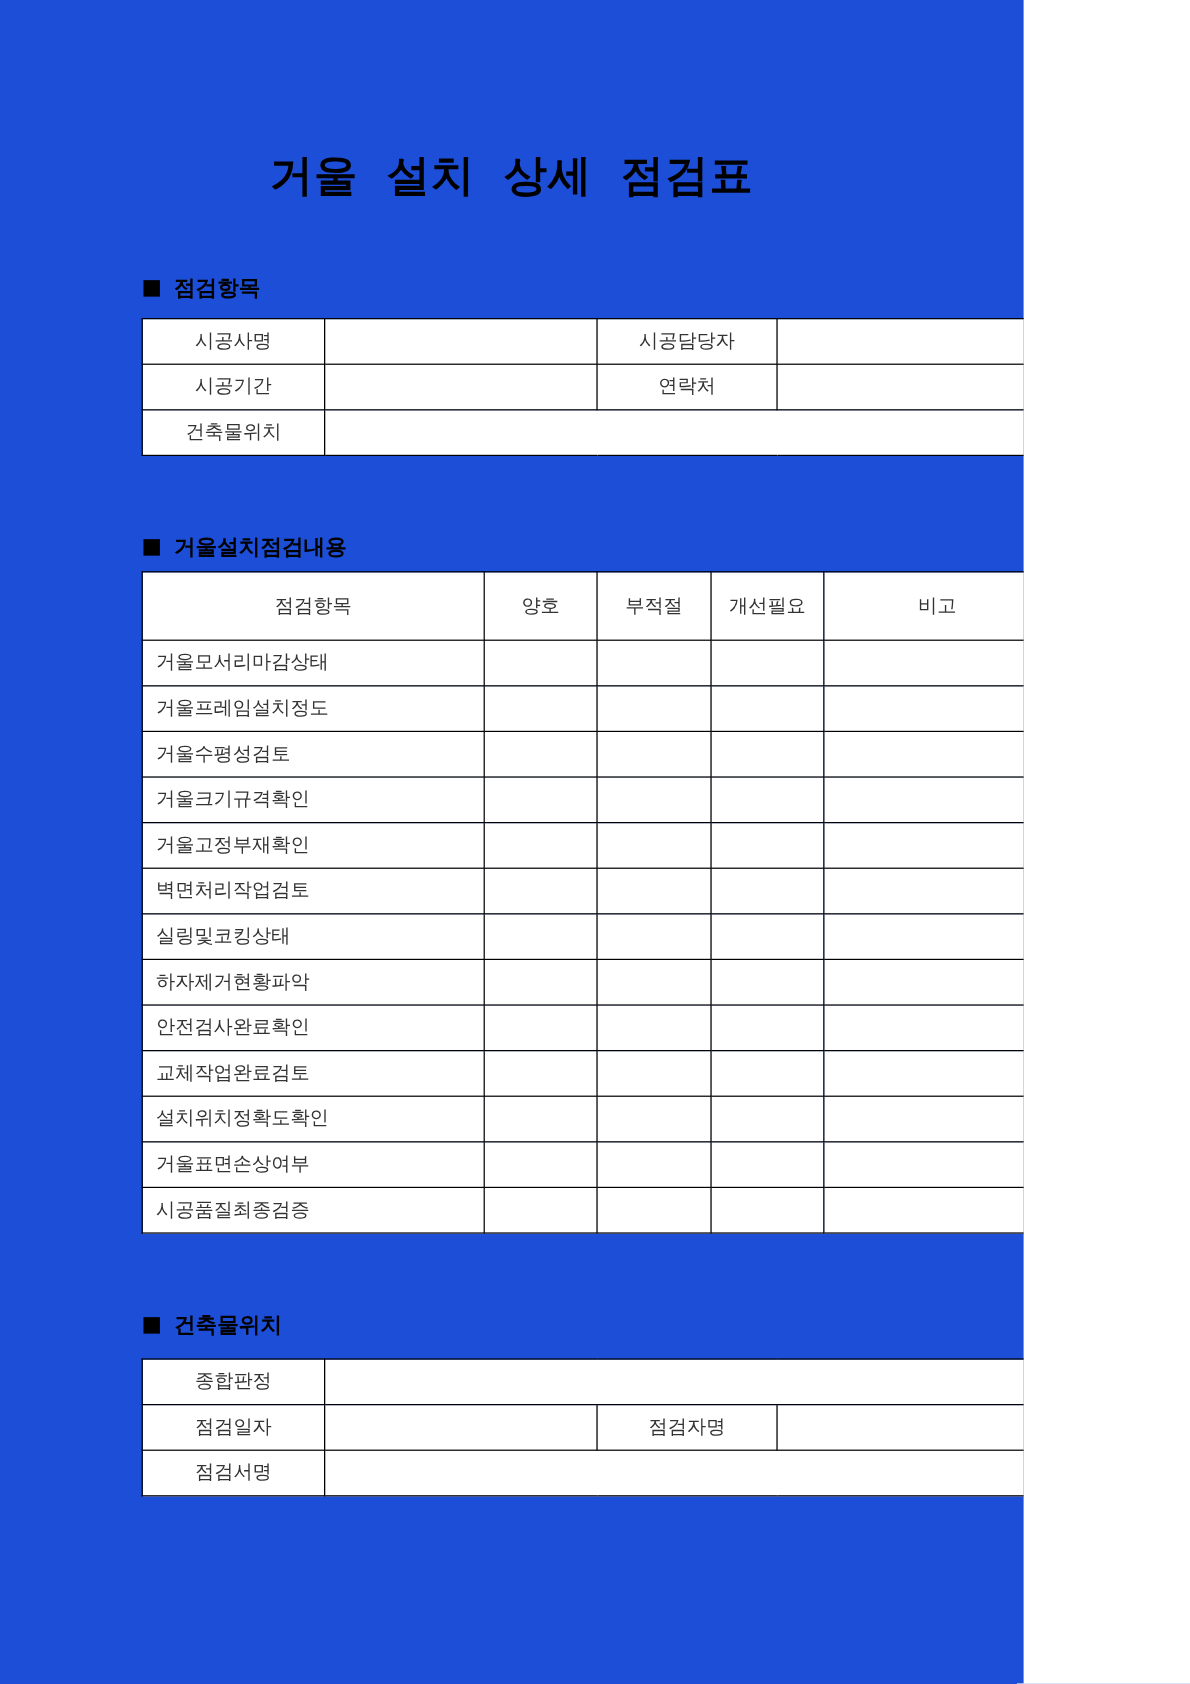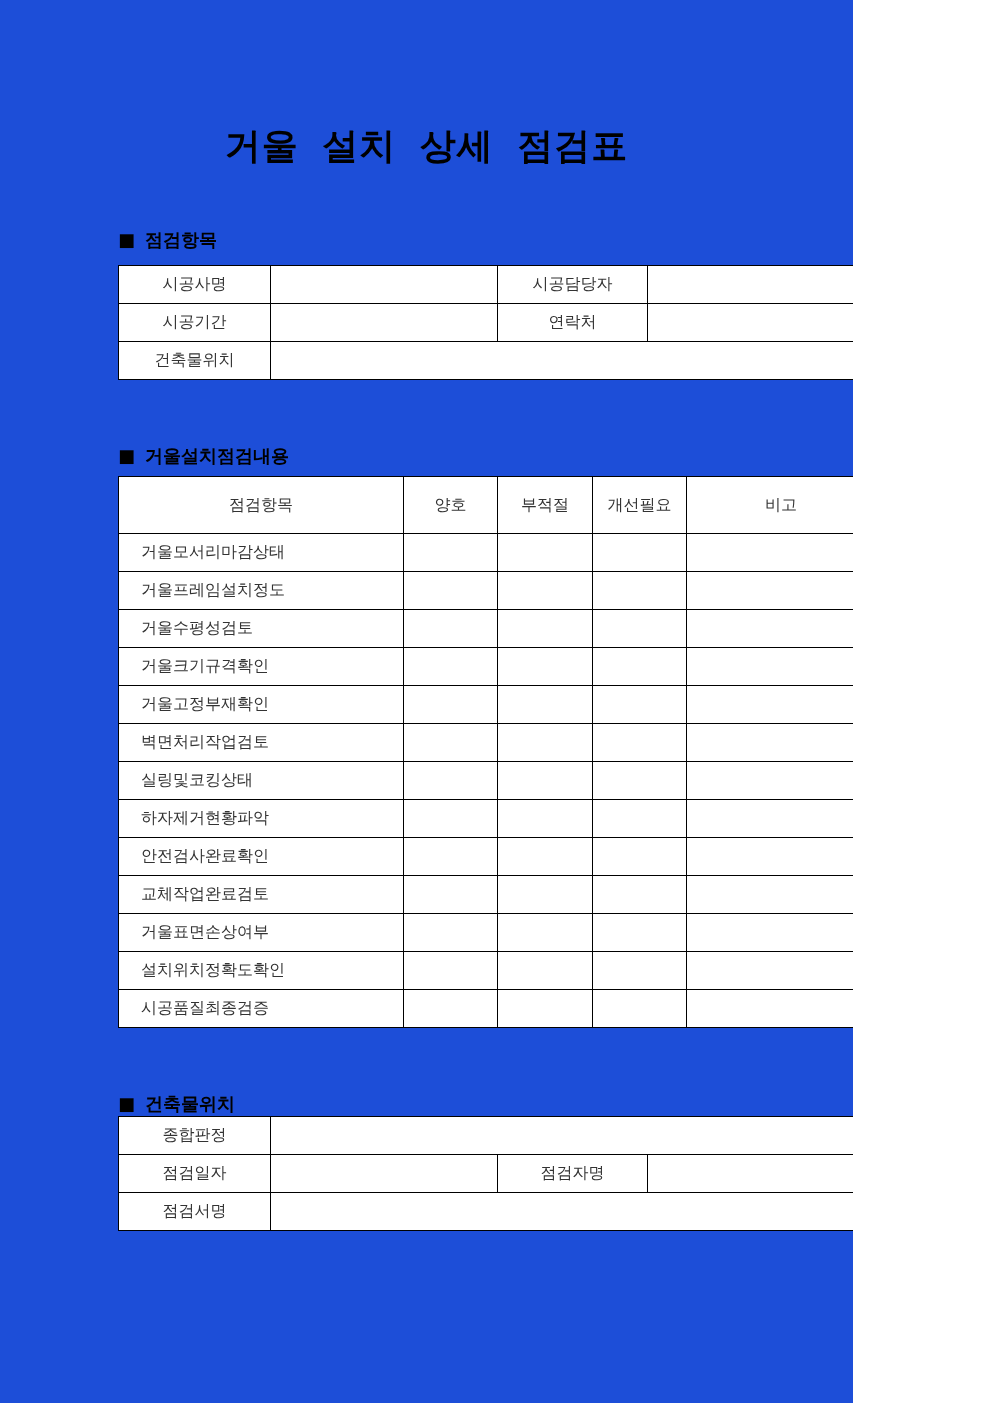"거울모서리마감상태" td.item { padding-left: 22px -> 11px }
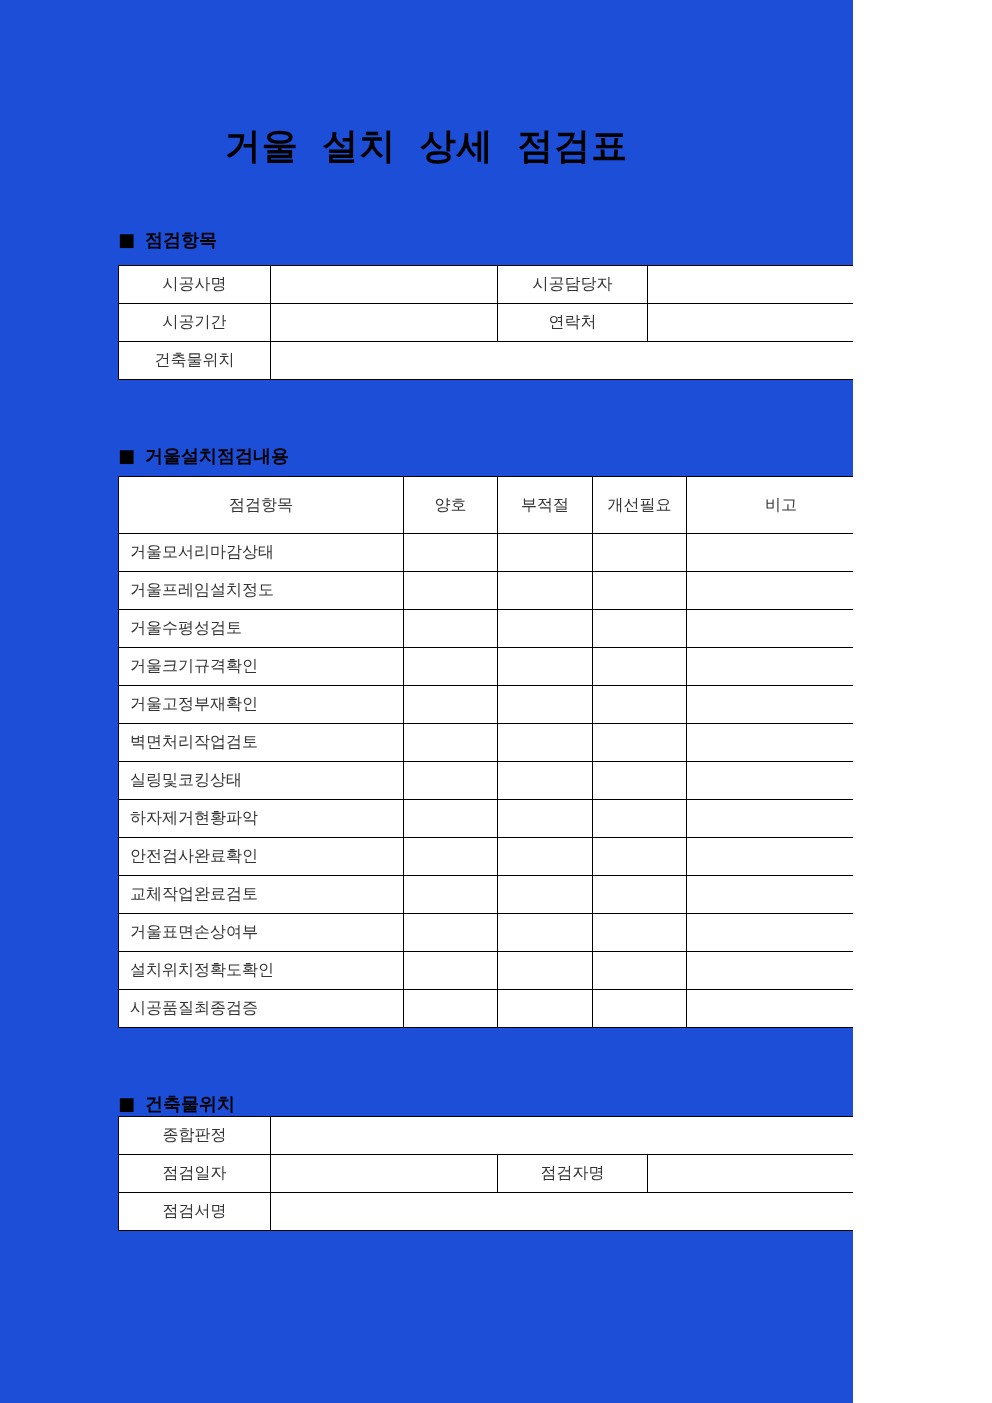"거울표면손상여부" tr { order: before "설치위치정확도확인" -> after "설치위치정확도확인" }
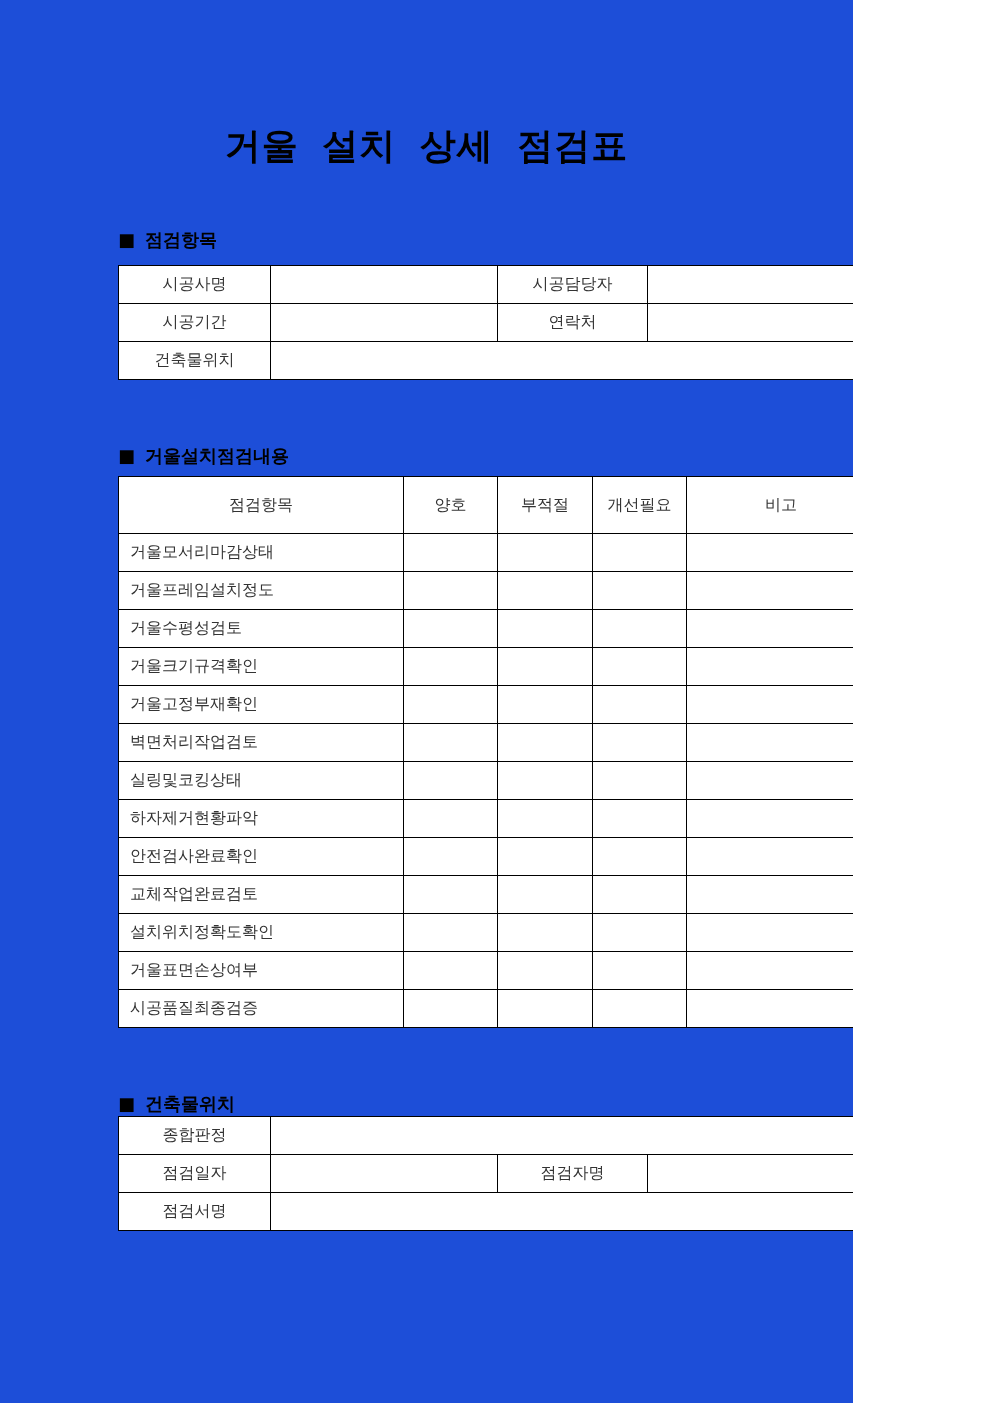"종합판정" .t-result { margin-top: none -> 16px }
